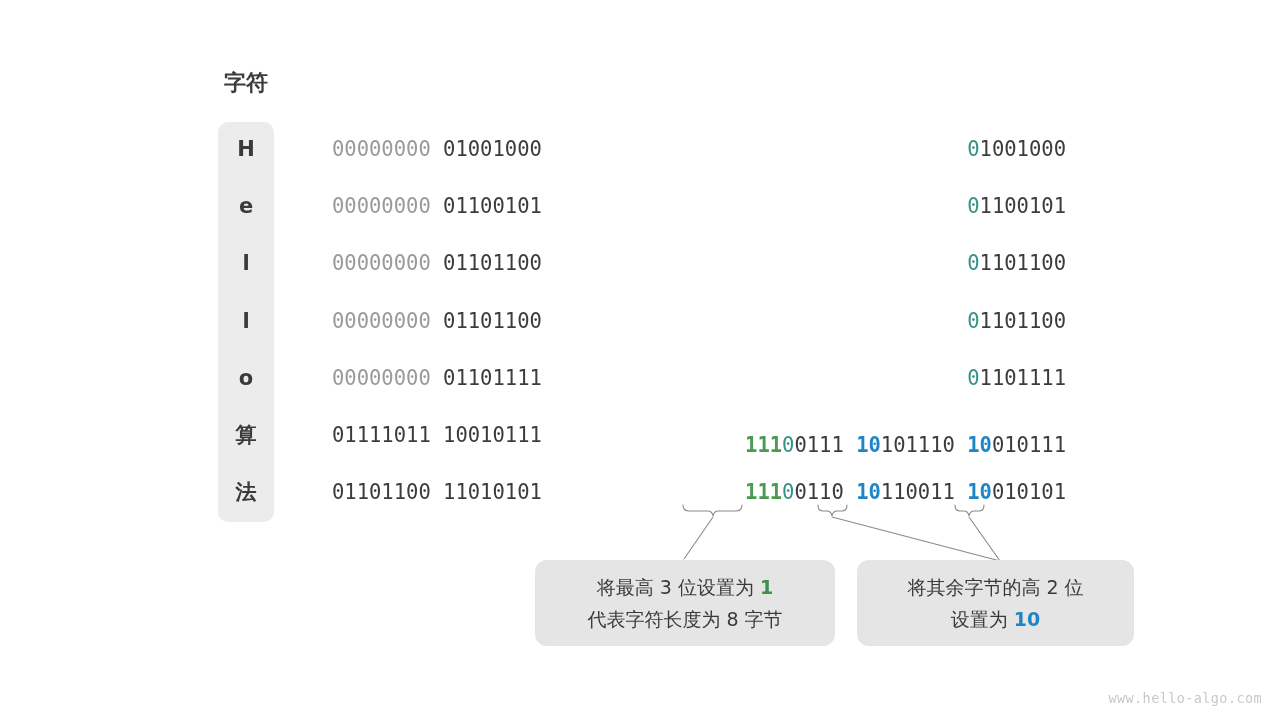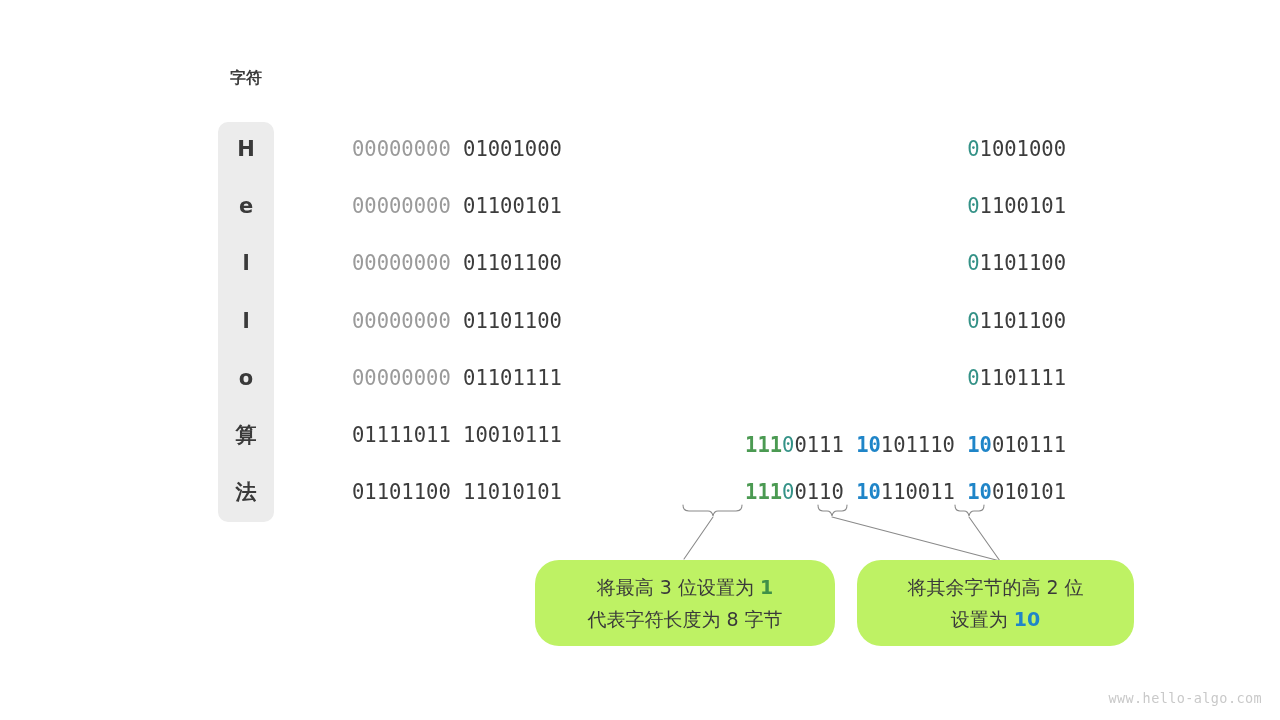"字符" .col-header { font-size: 16px -> 22px }
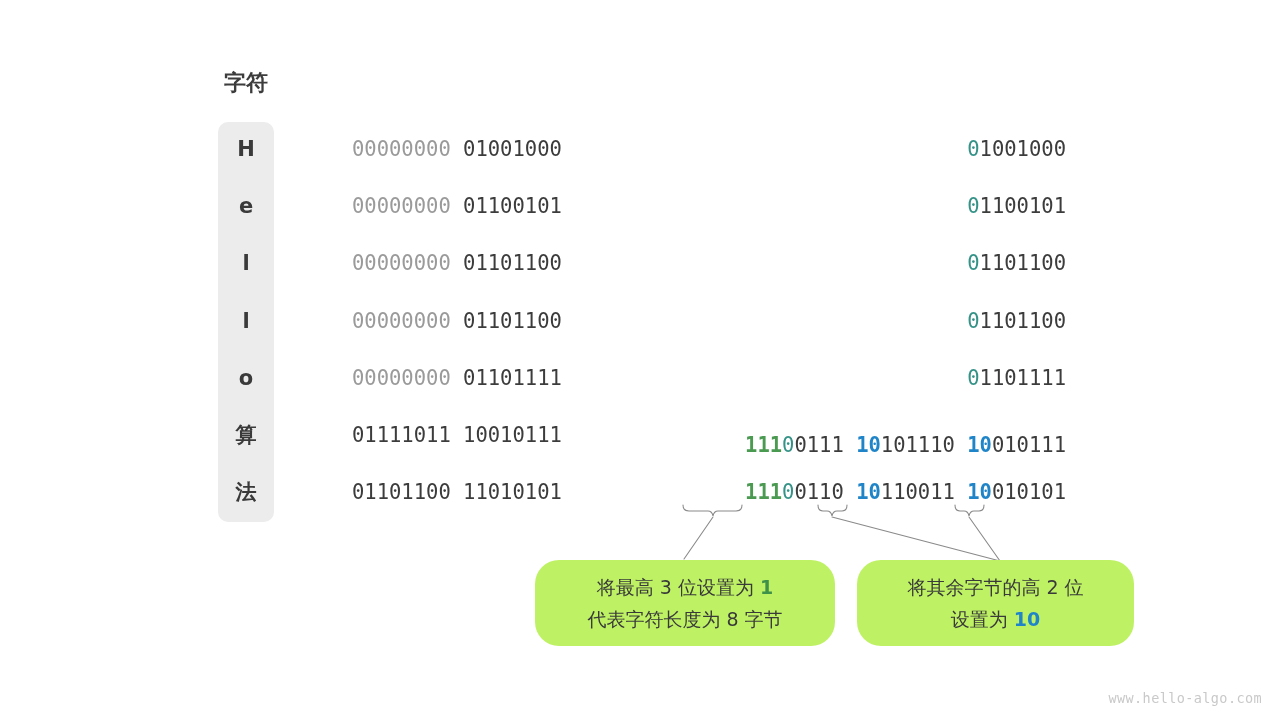"00000000 01001000" .bits.unicode { left: 352px -> 332px }
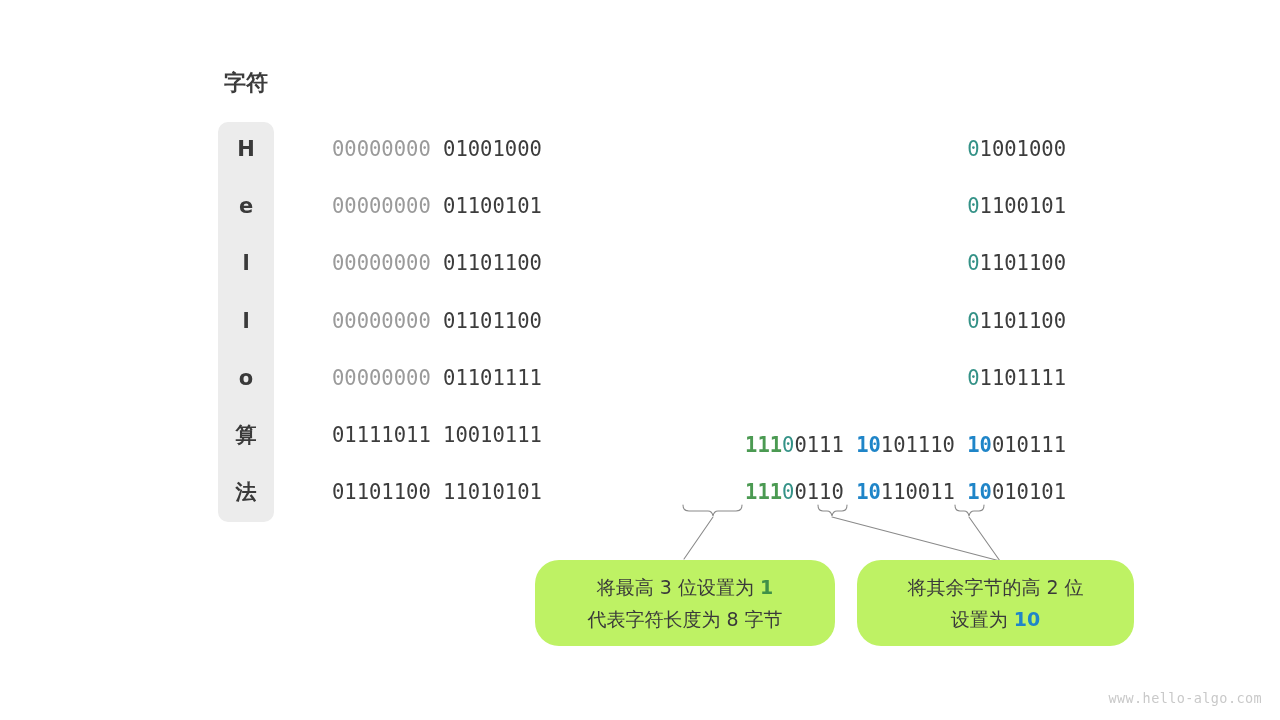"将最高 3 位设置为 1" .callout { background: #bef264 -> #e5e5e5; border-radius: 24px -> 12px }
